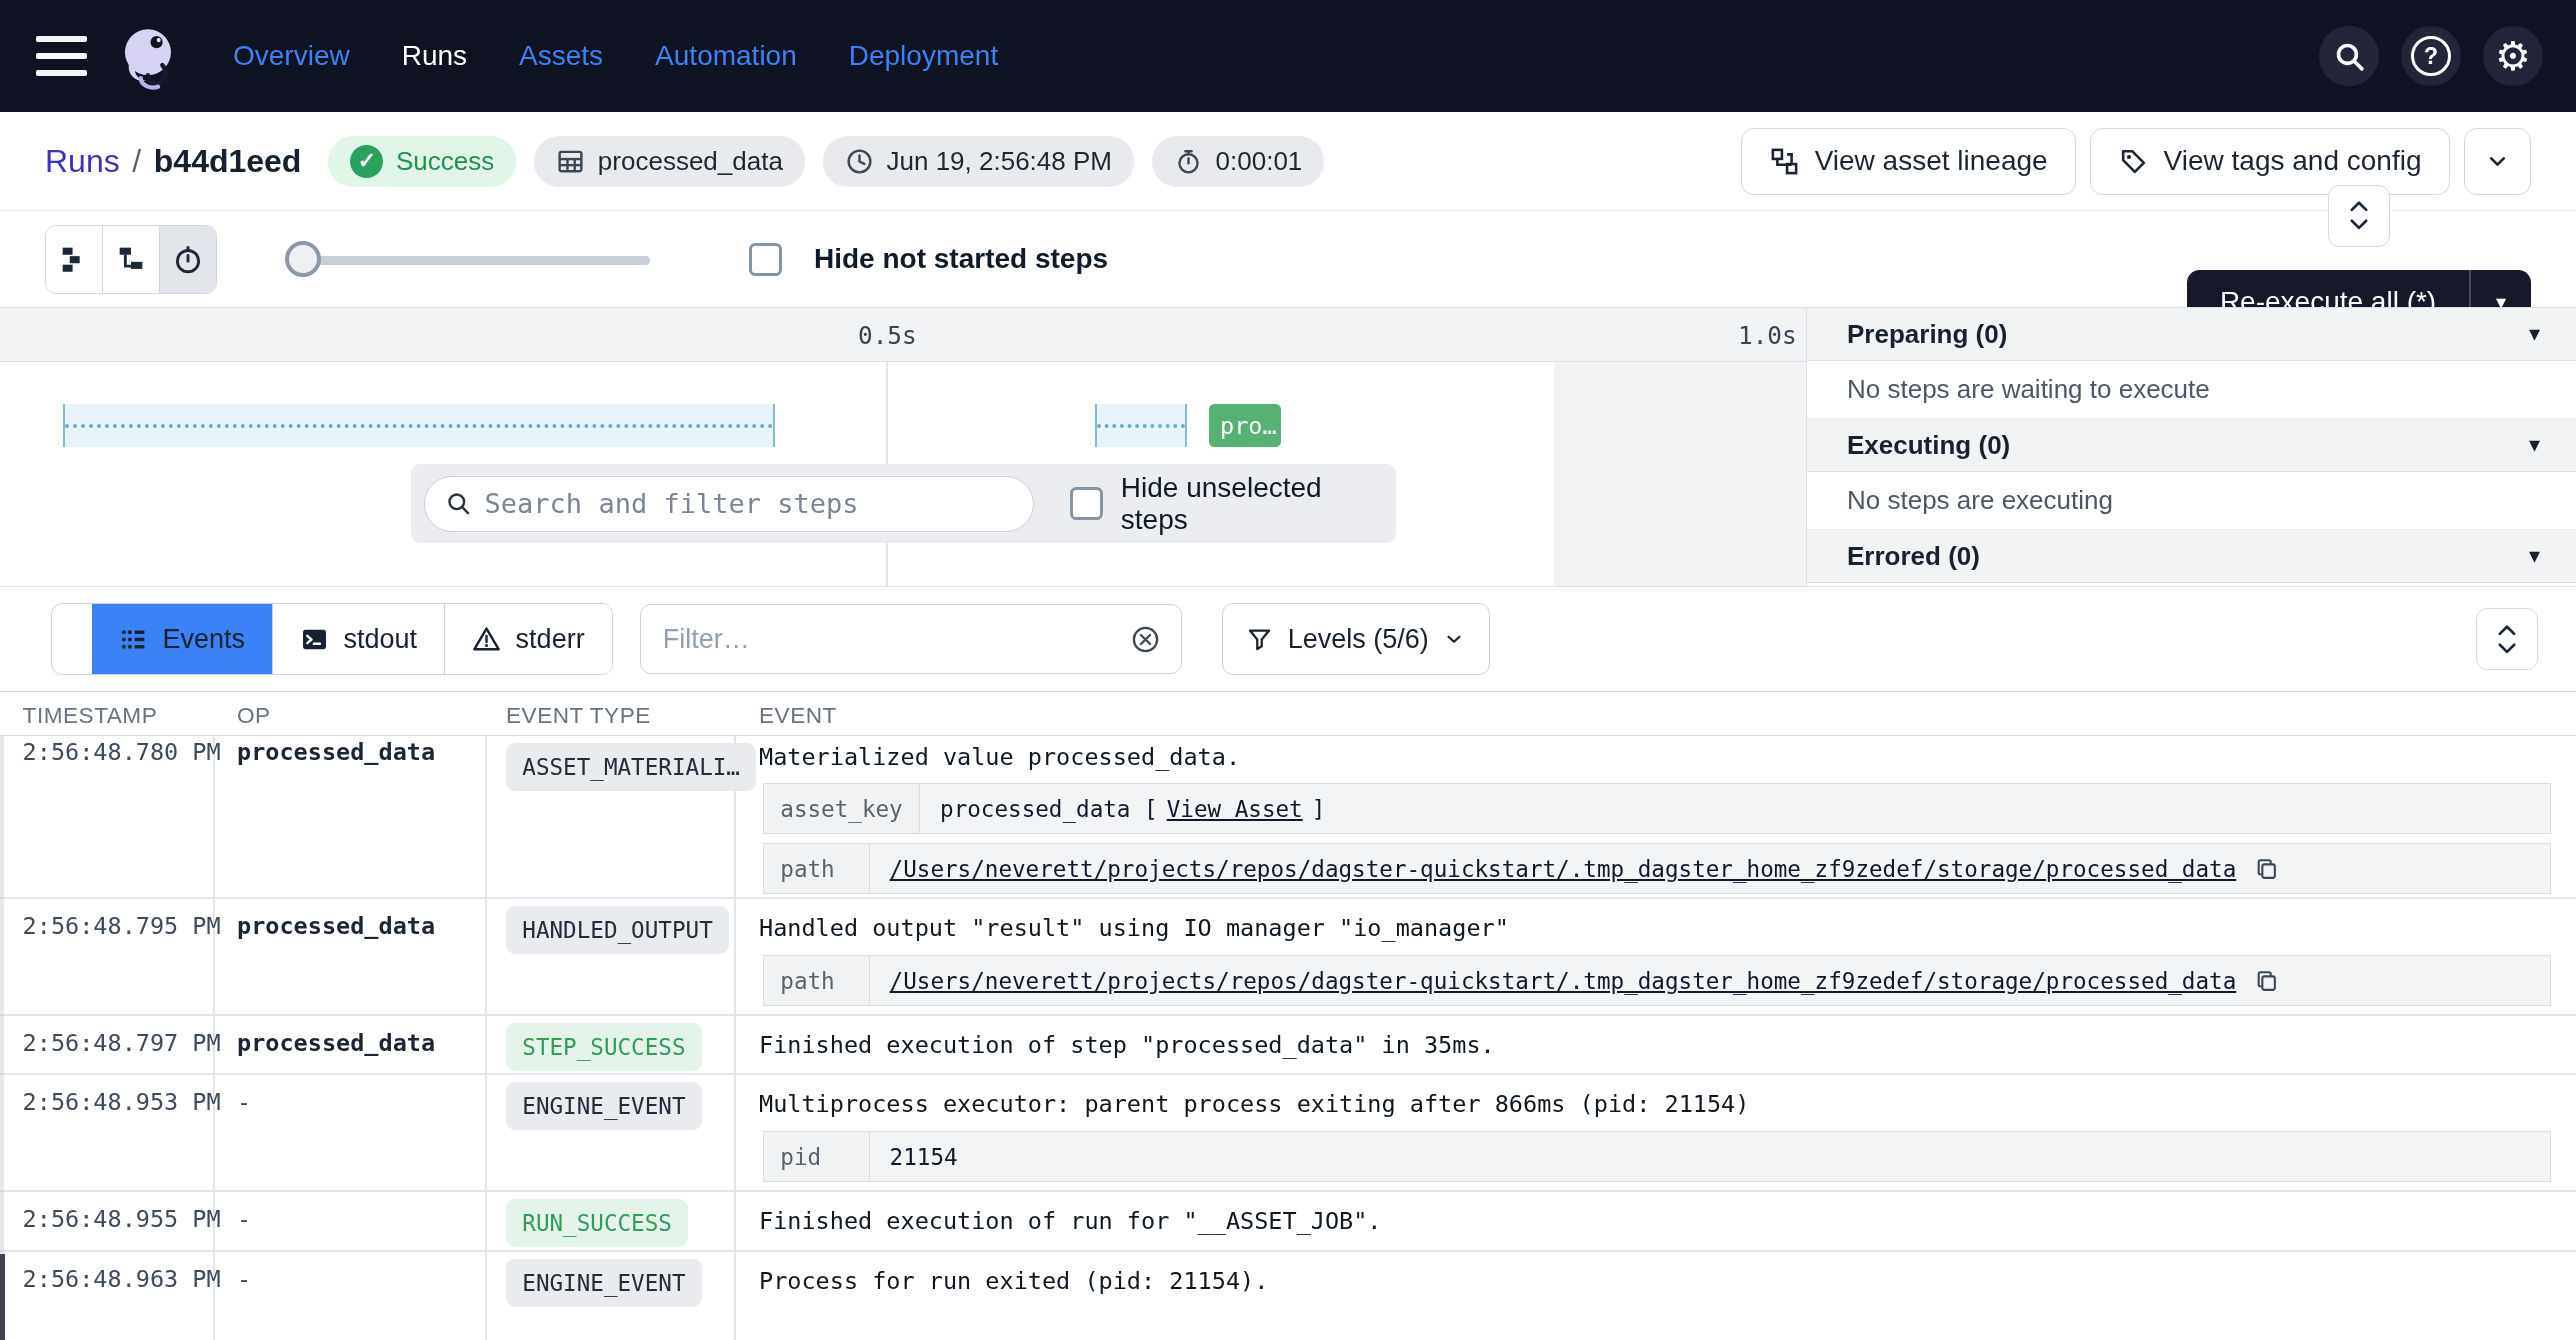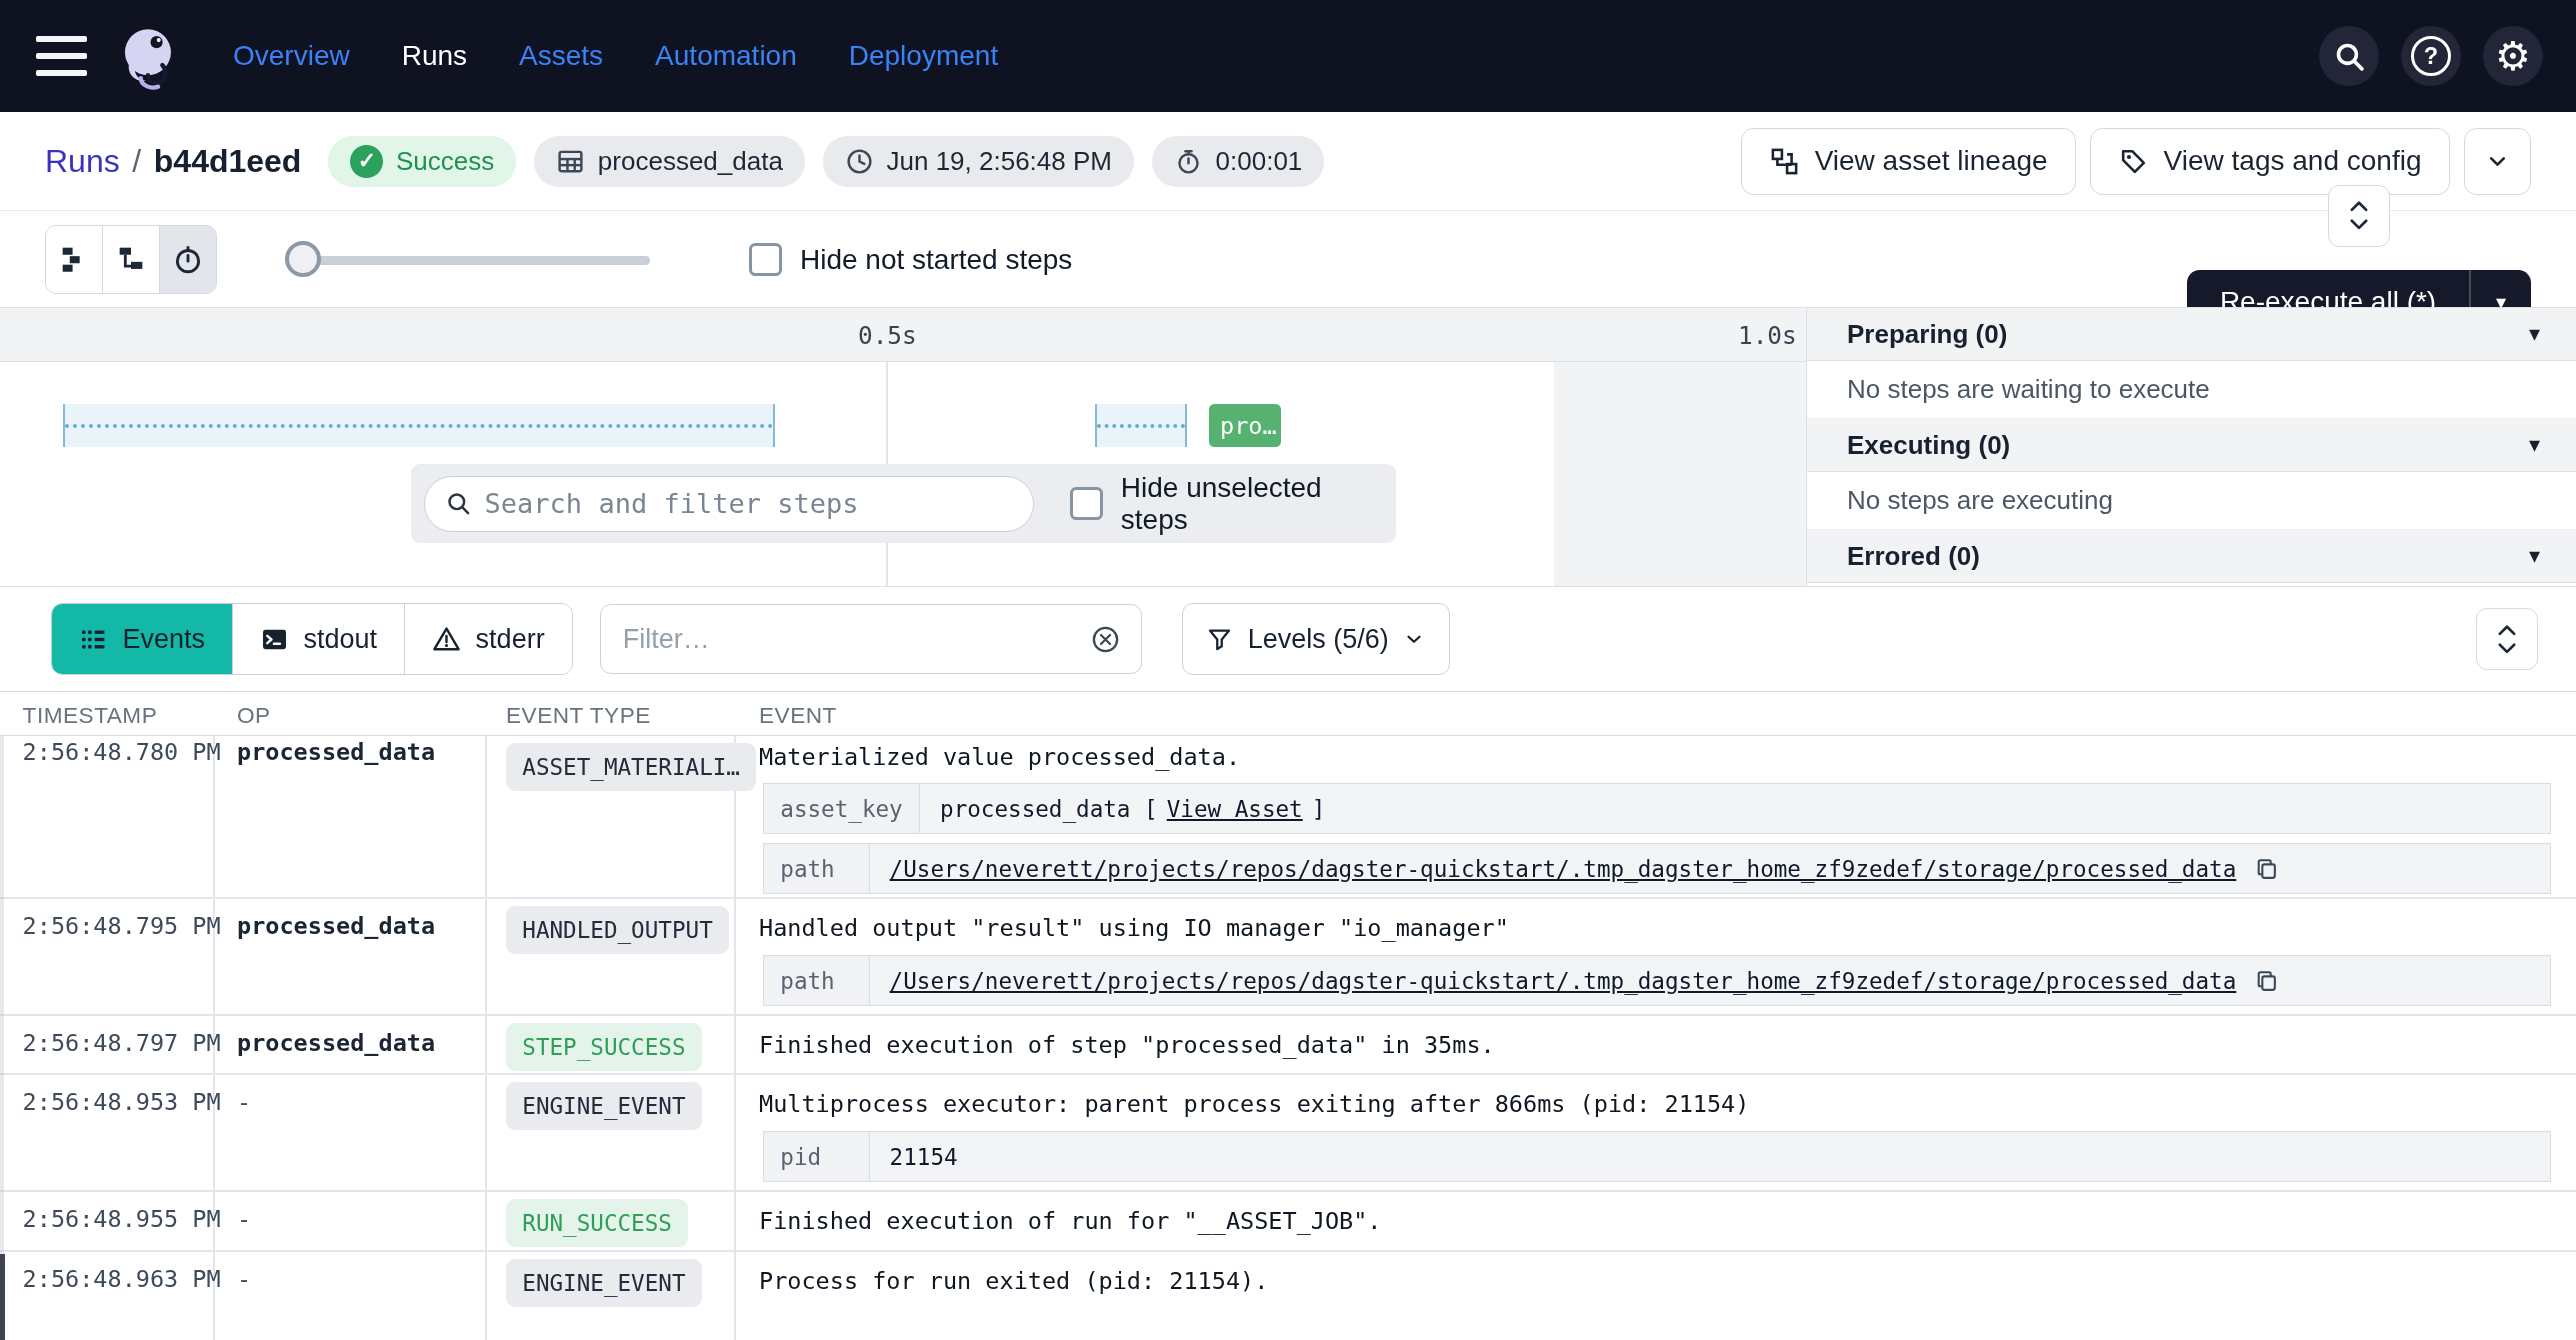"Hide not started steps" .checkrow { align-items: flex-end -> flex-start; font-weight: none -> bold; gap: 18px -> 32px }
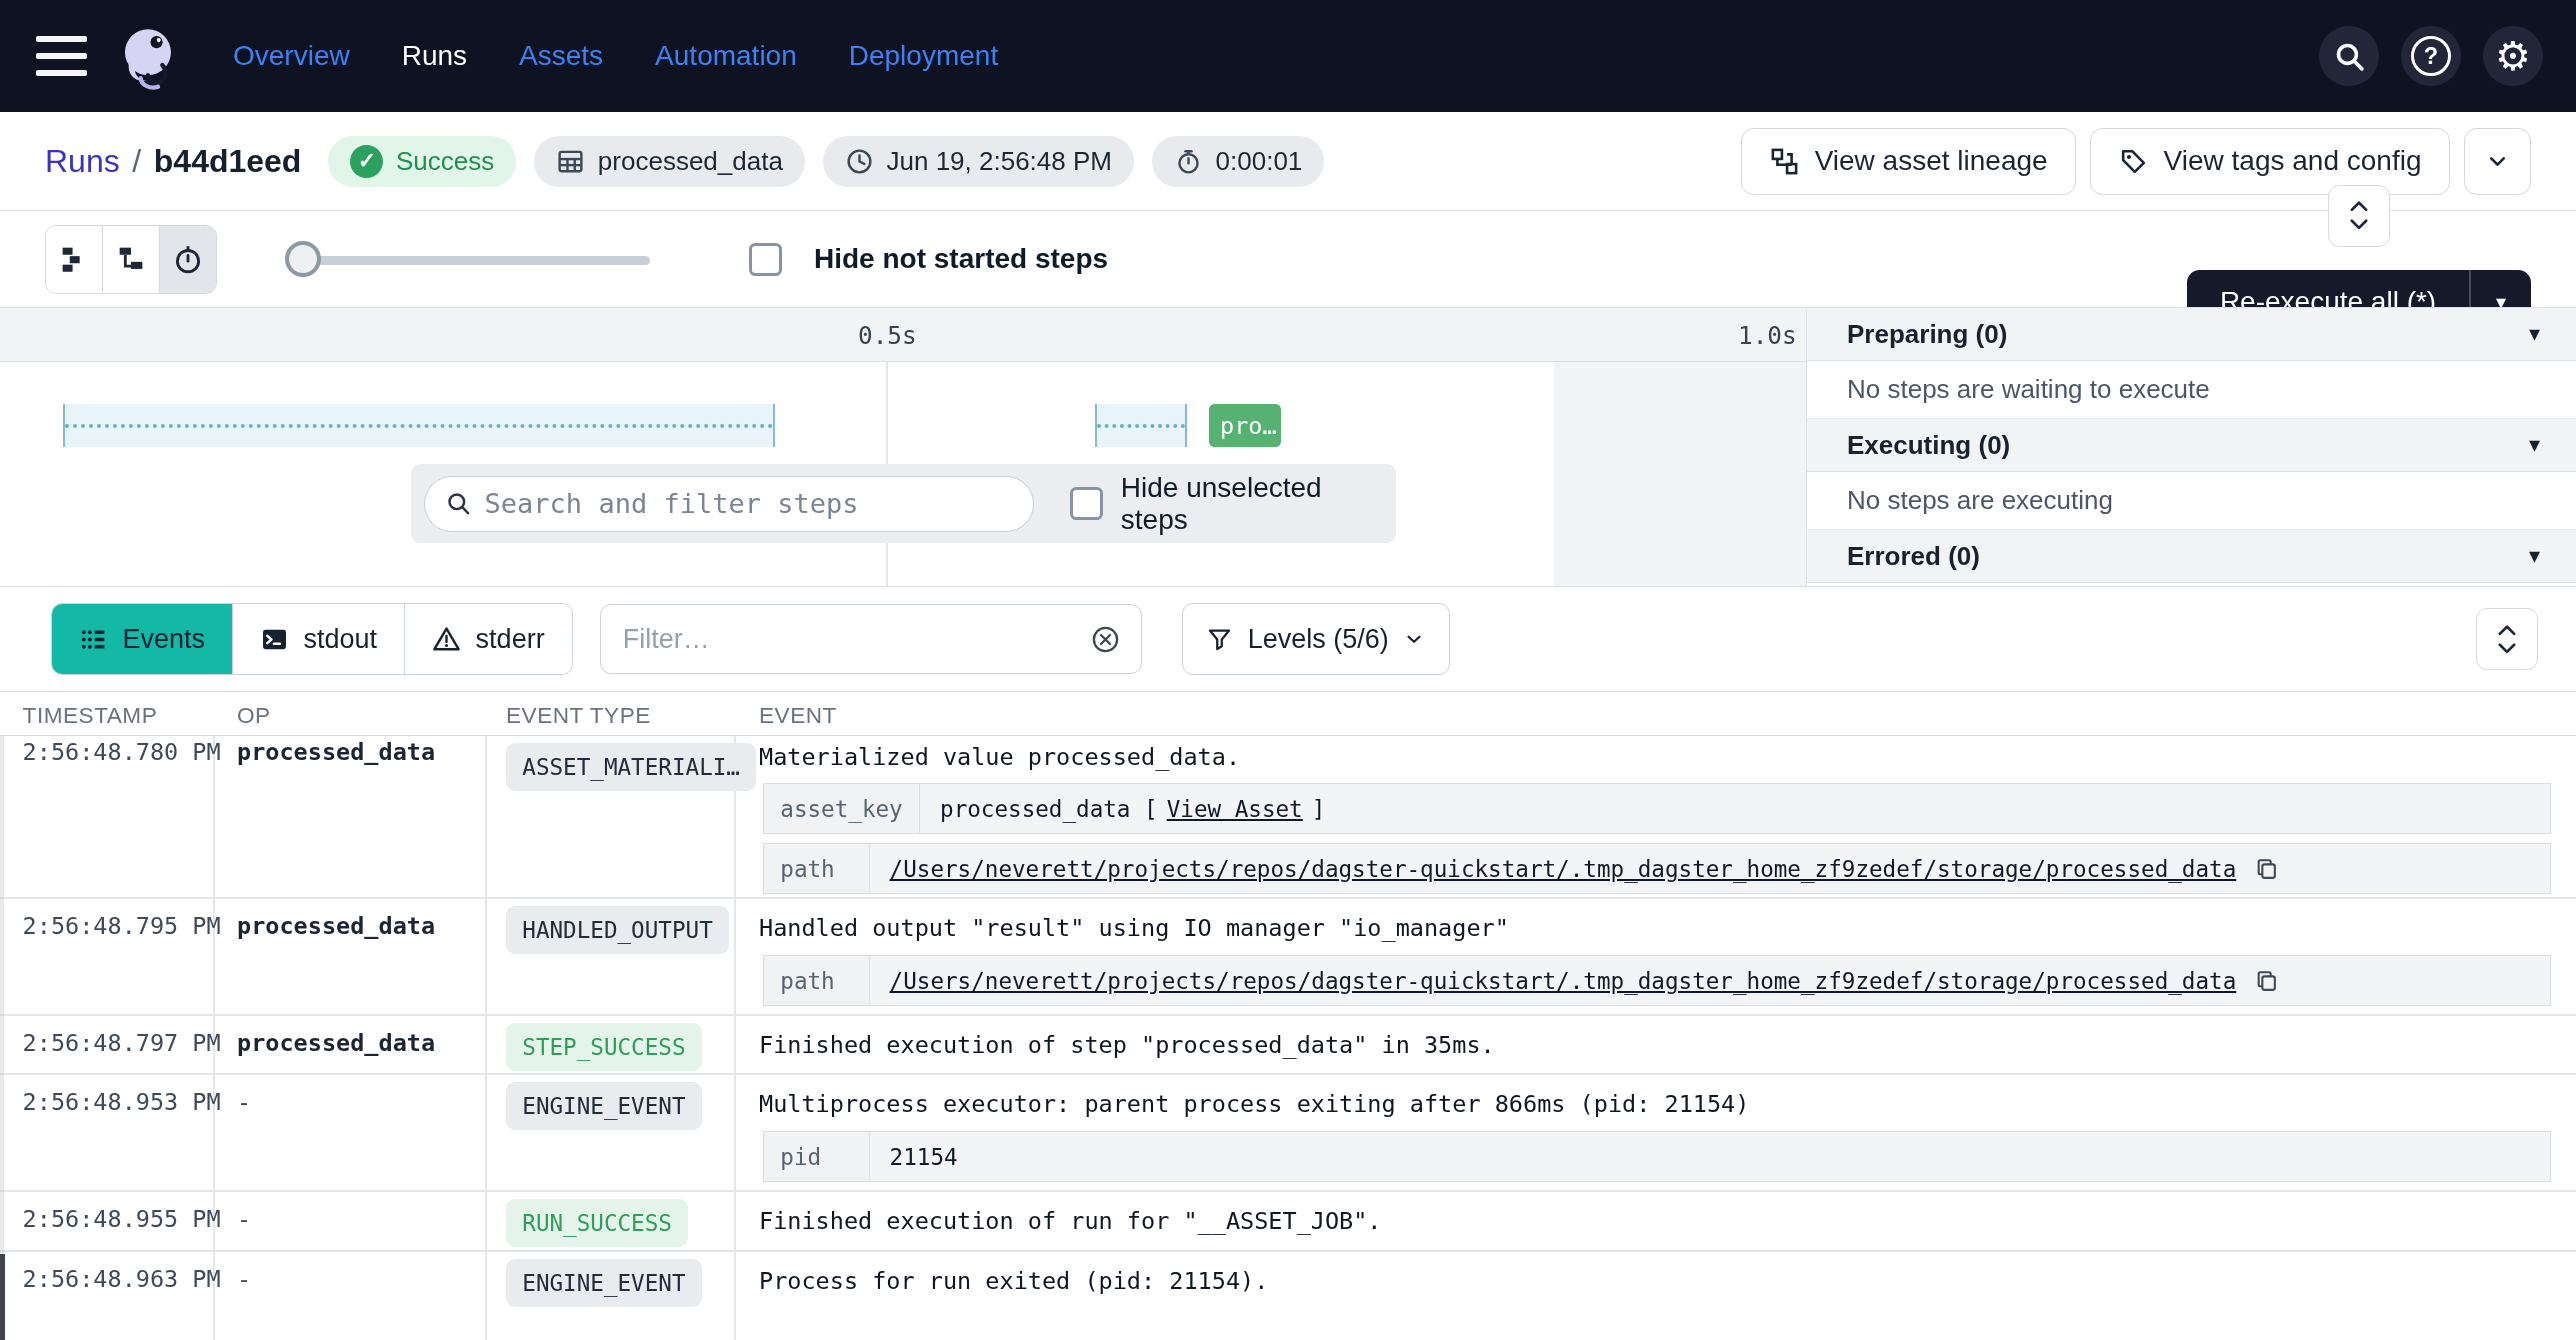"Events" .tab.active { background: #14b8a6 -> #3b82f6; margin-left: none -> 40px }
